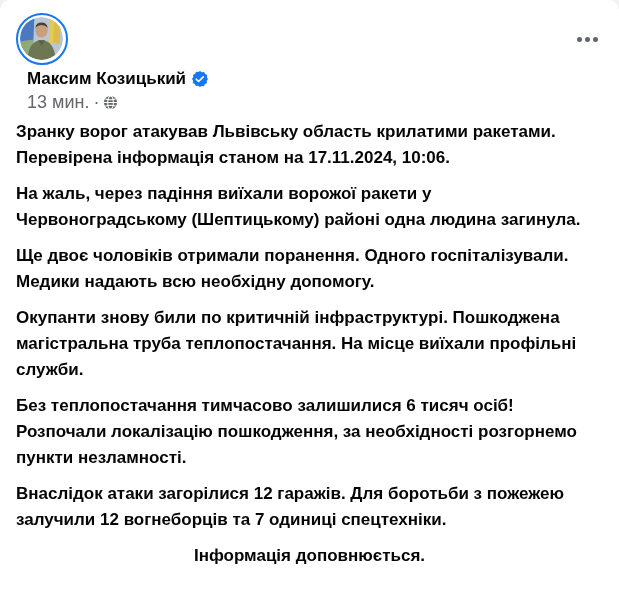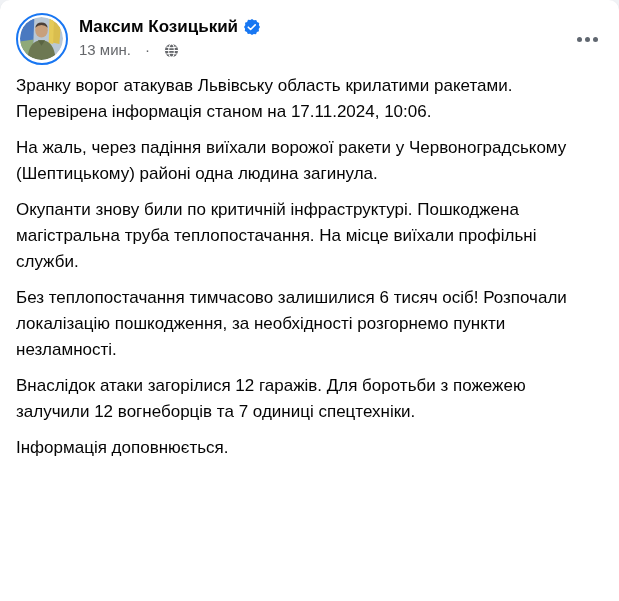"Максим Козицький" .header { flex-direction: none -> column }
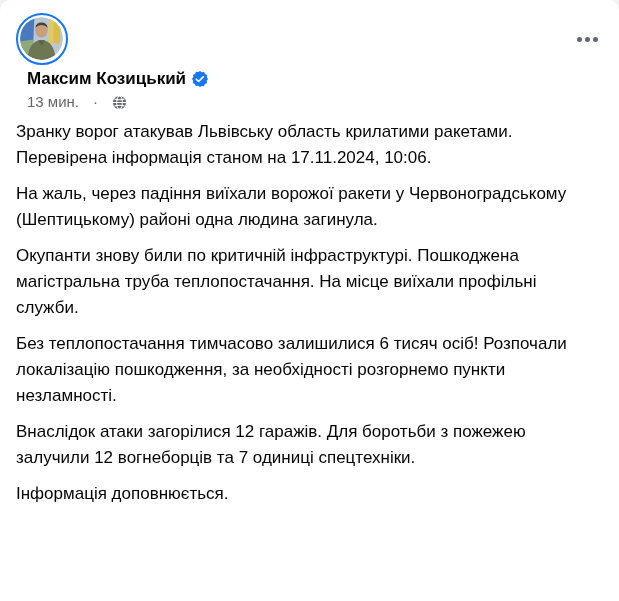"13 мин." .meta-row { font-size: 15px -> 18px; gap: 14px -> 4px }
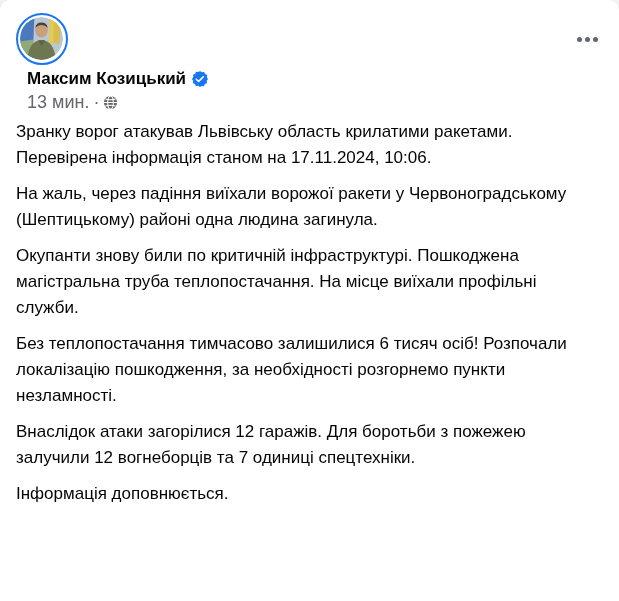"Зранку ворог атакував Львівську область" .post-text p { font-weight: none -> bold }
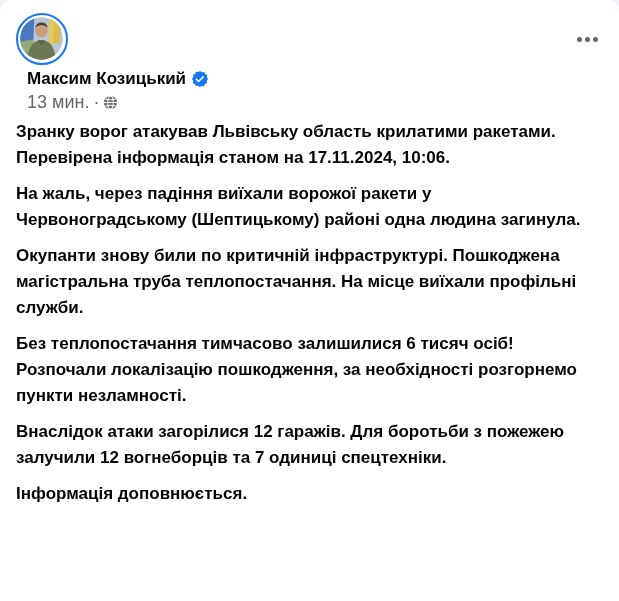"Ще двоє чоловіків отримали поранення." p { html: none -> <p>Ще двоє чоловіків отримали поранення. Одного госпіталізували. Медики надають всю необхідну допомогу.</p> }
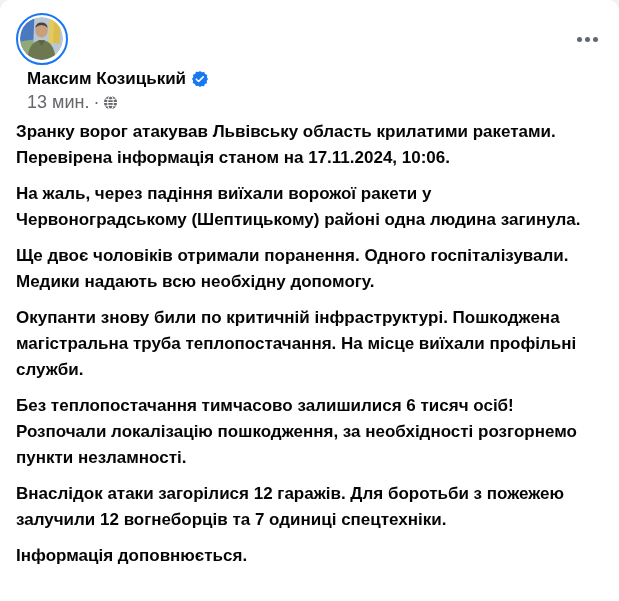"Інформація доповнюється." .post-text p:last-child { text-align: none -> center }
